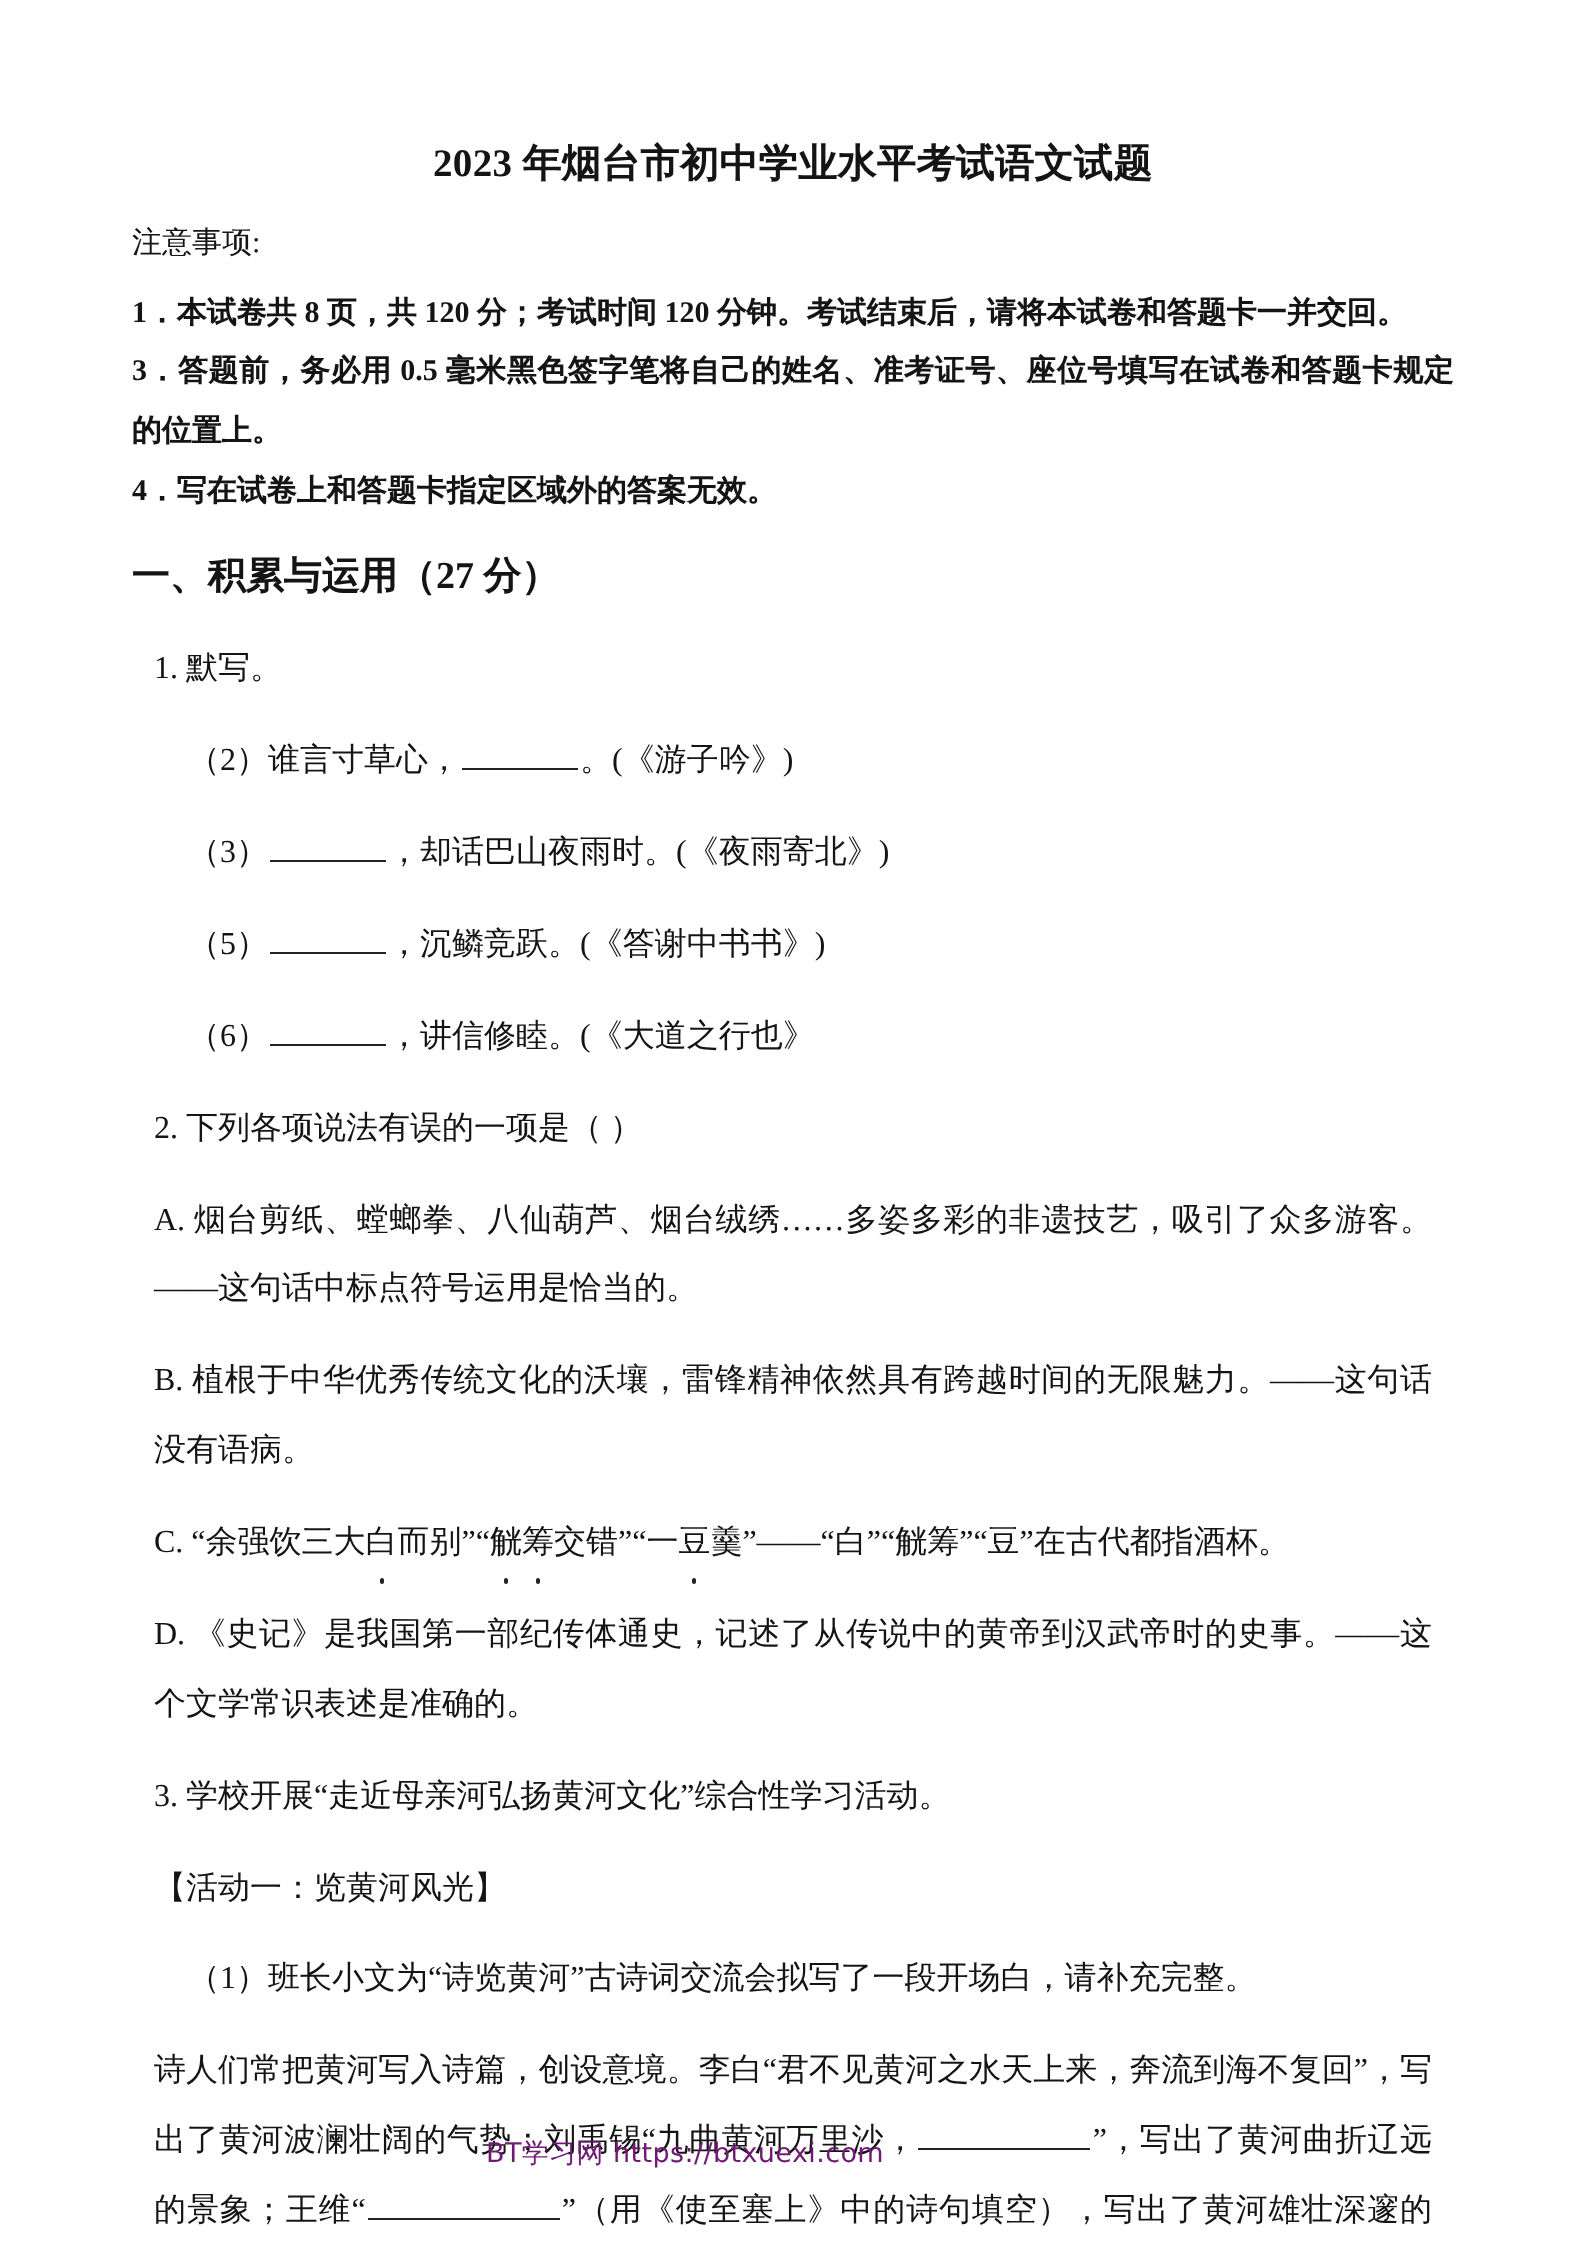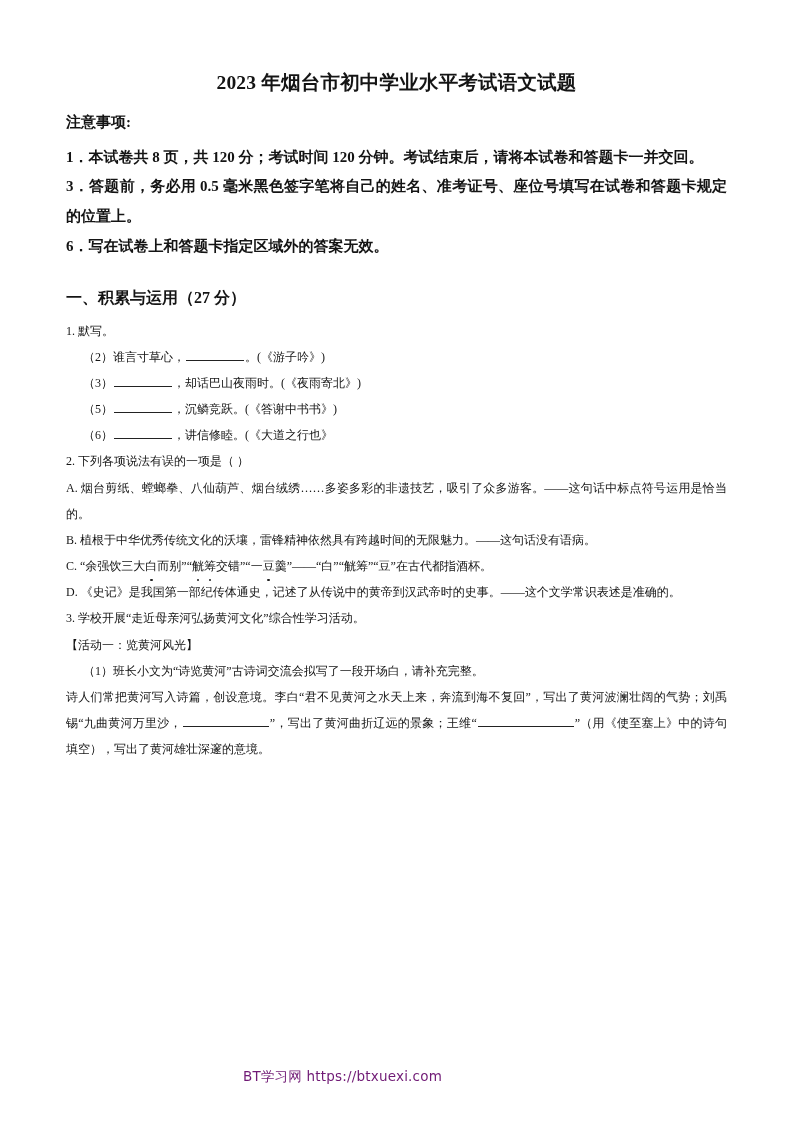"注意事项:" .notice-heading { font-weight: bold -> normal }
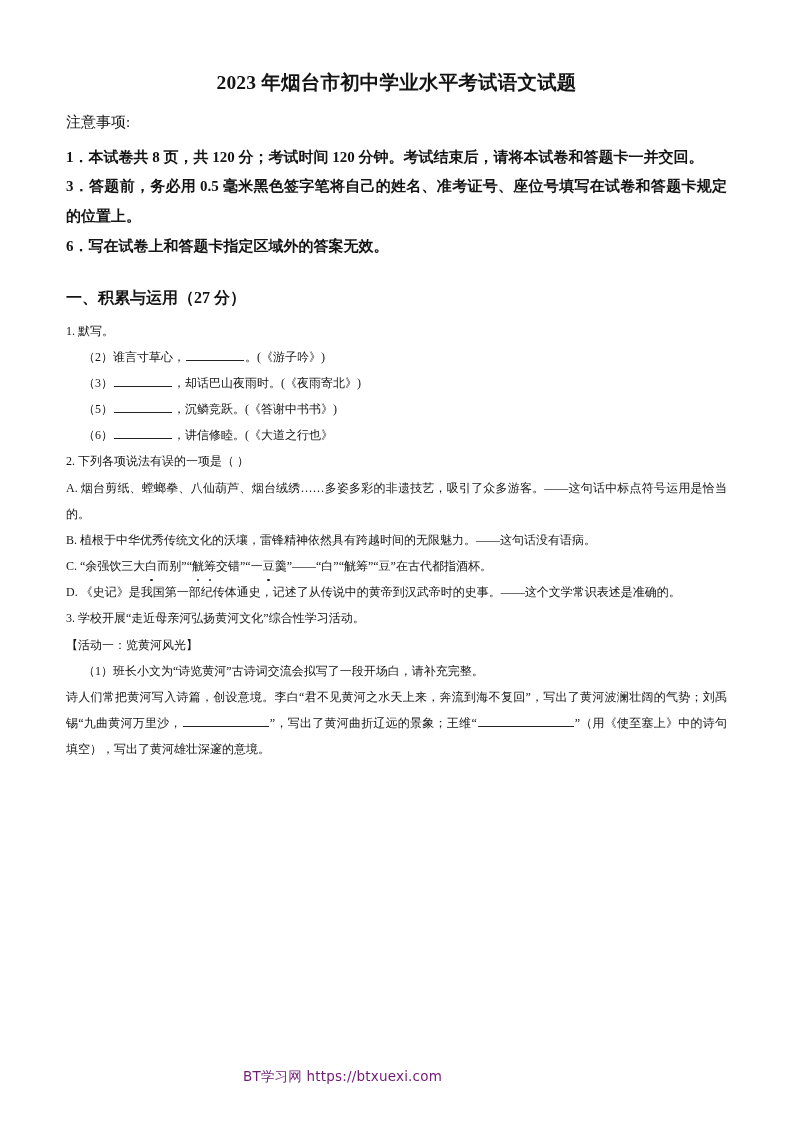"6．写在试卷上和答题卡指定区域外的答案无效。" p.notice-item { text: 6 -> 4 }
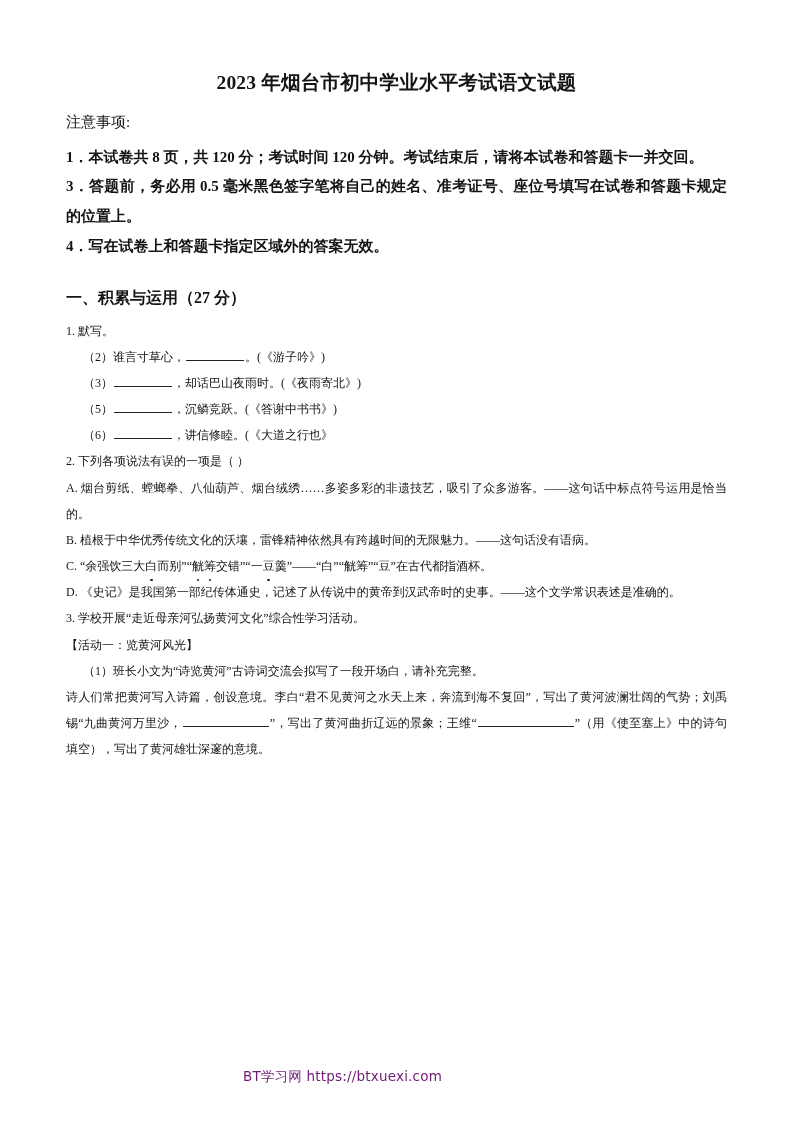"一、积累与运用（27 分）" .section-heading { font-size: 16px -> 19px; margin: 22px 0 4px 0 -> 10px 0 4px 0 }
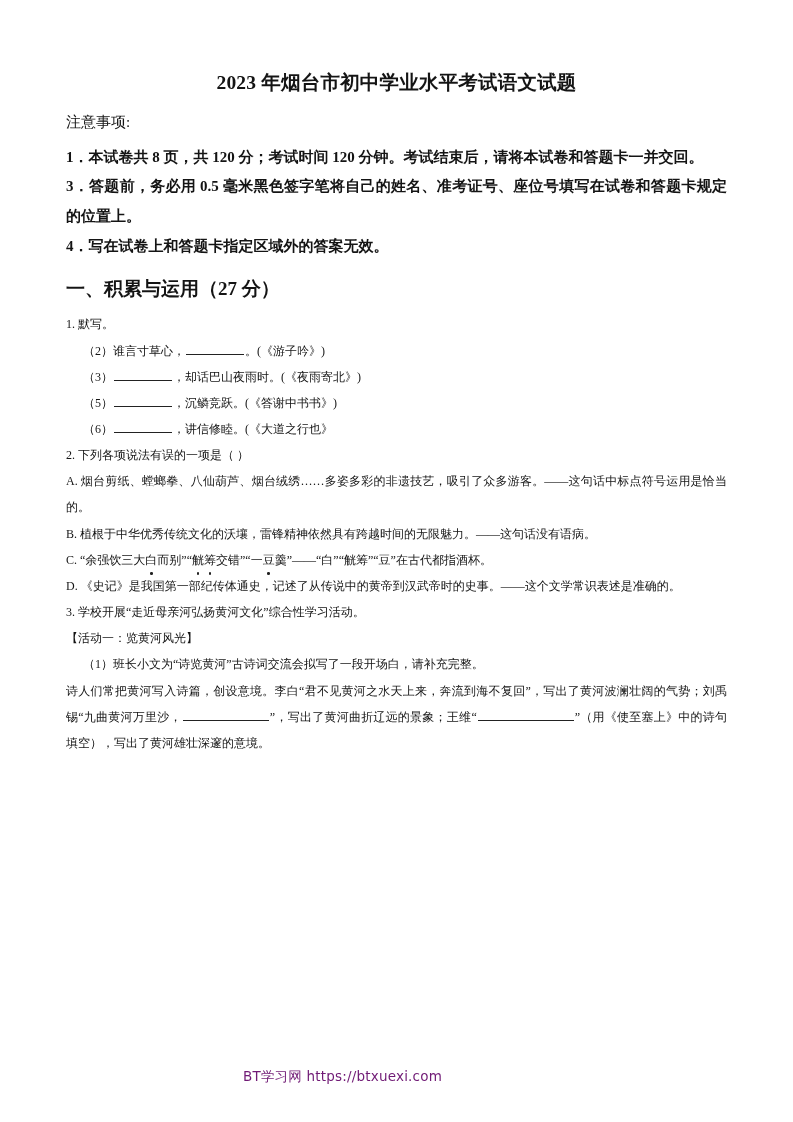"1. 默写。" .q-line { font-size: 12px -> 16px; margin: 0 -> 11px }
